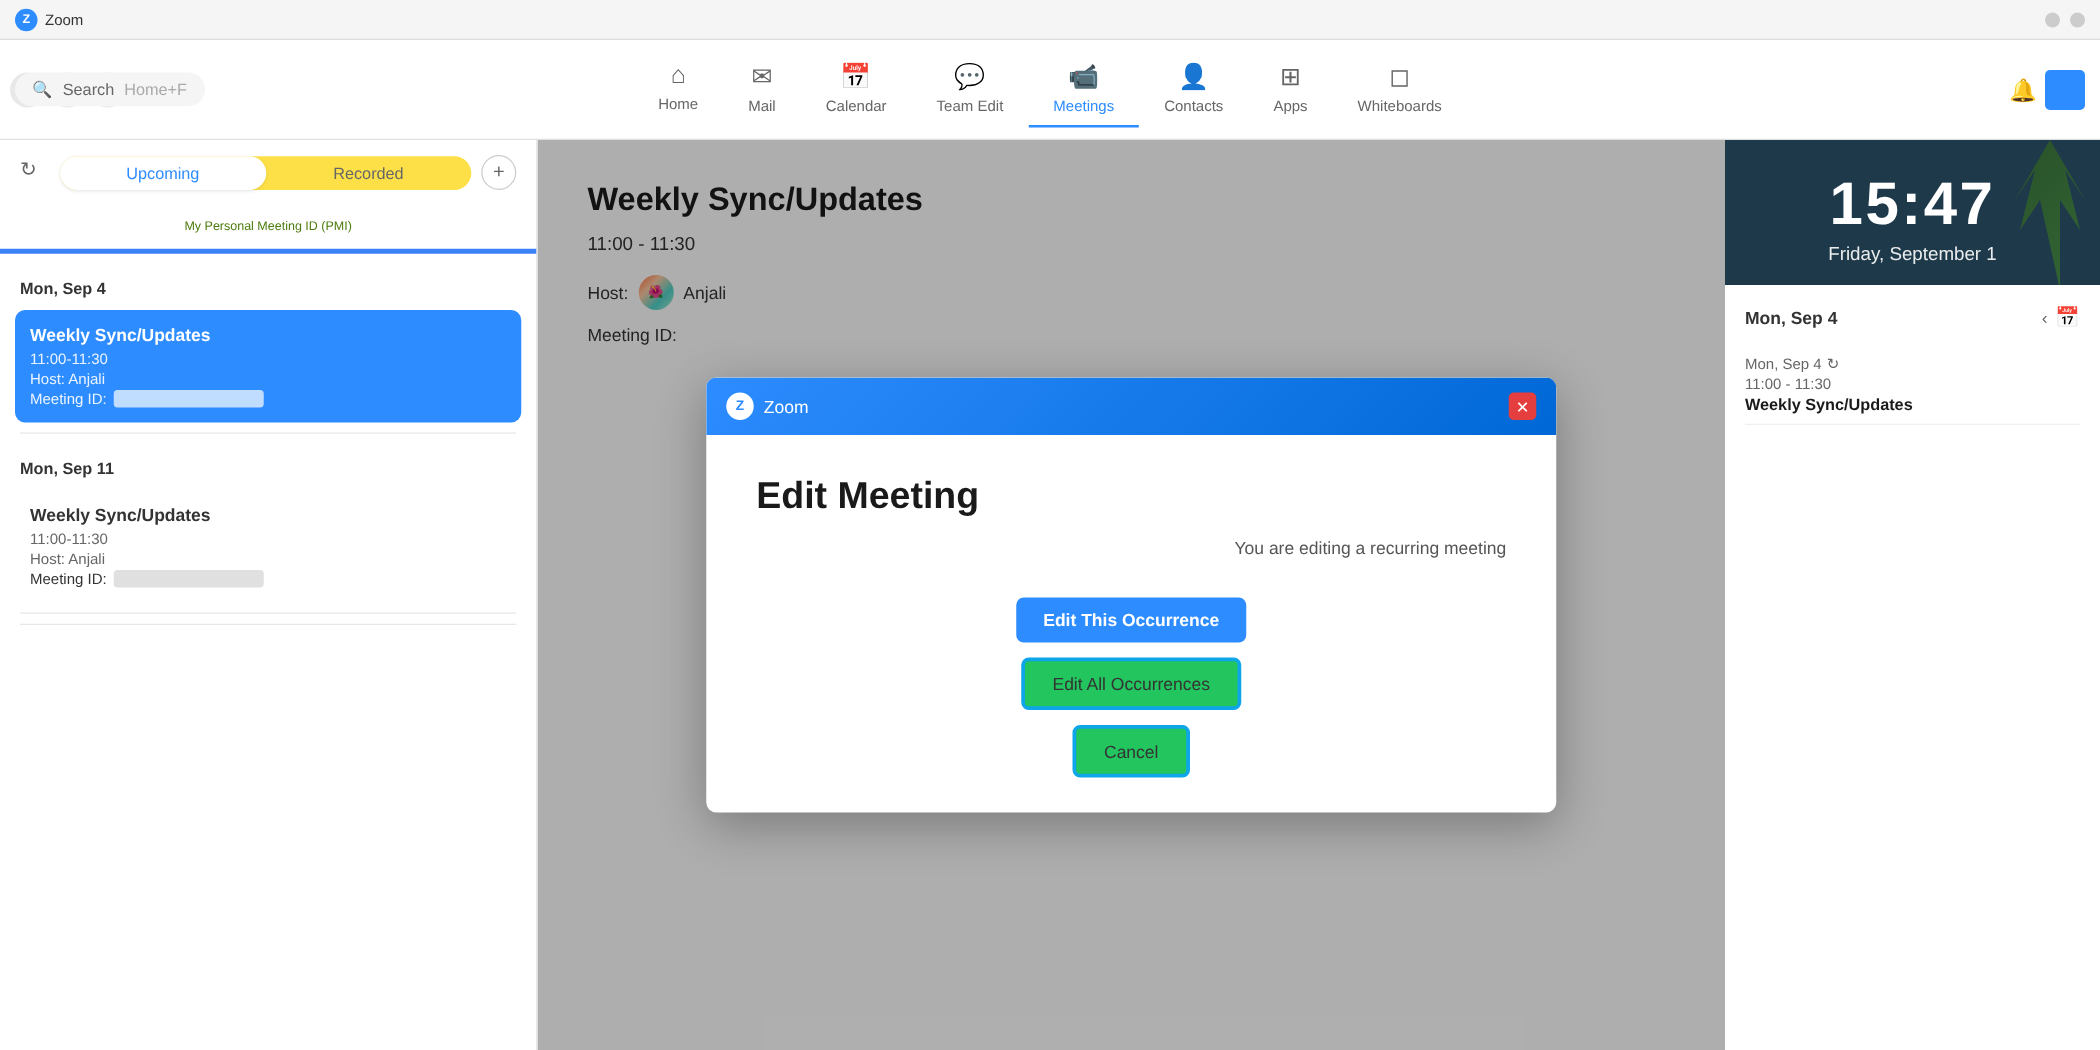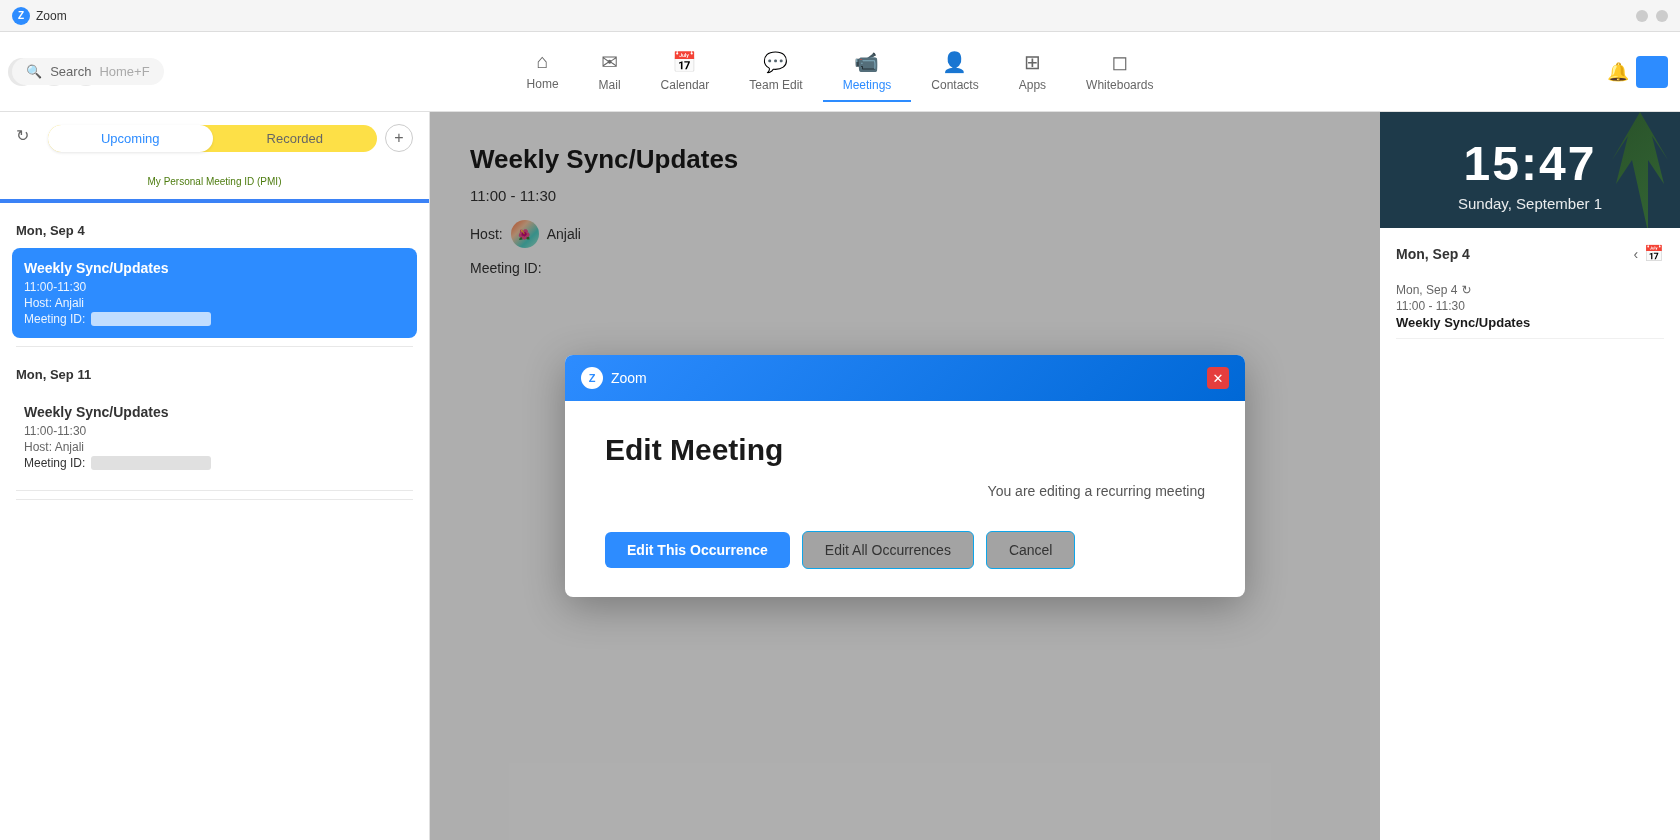"Sunday, September 1" div.clock-date { text: Sunday -> Friday }
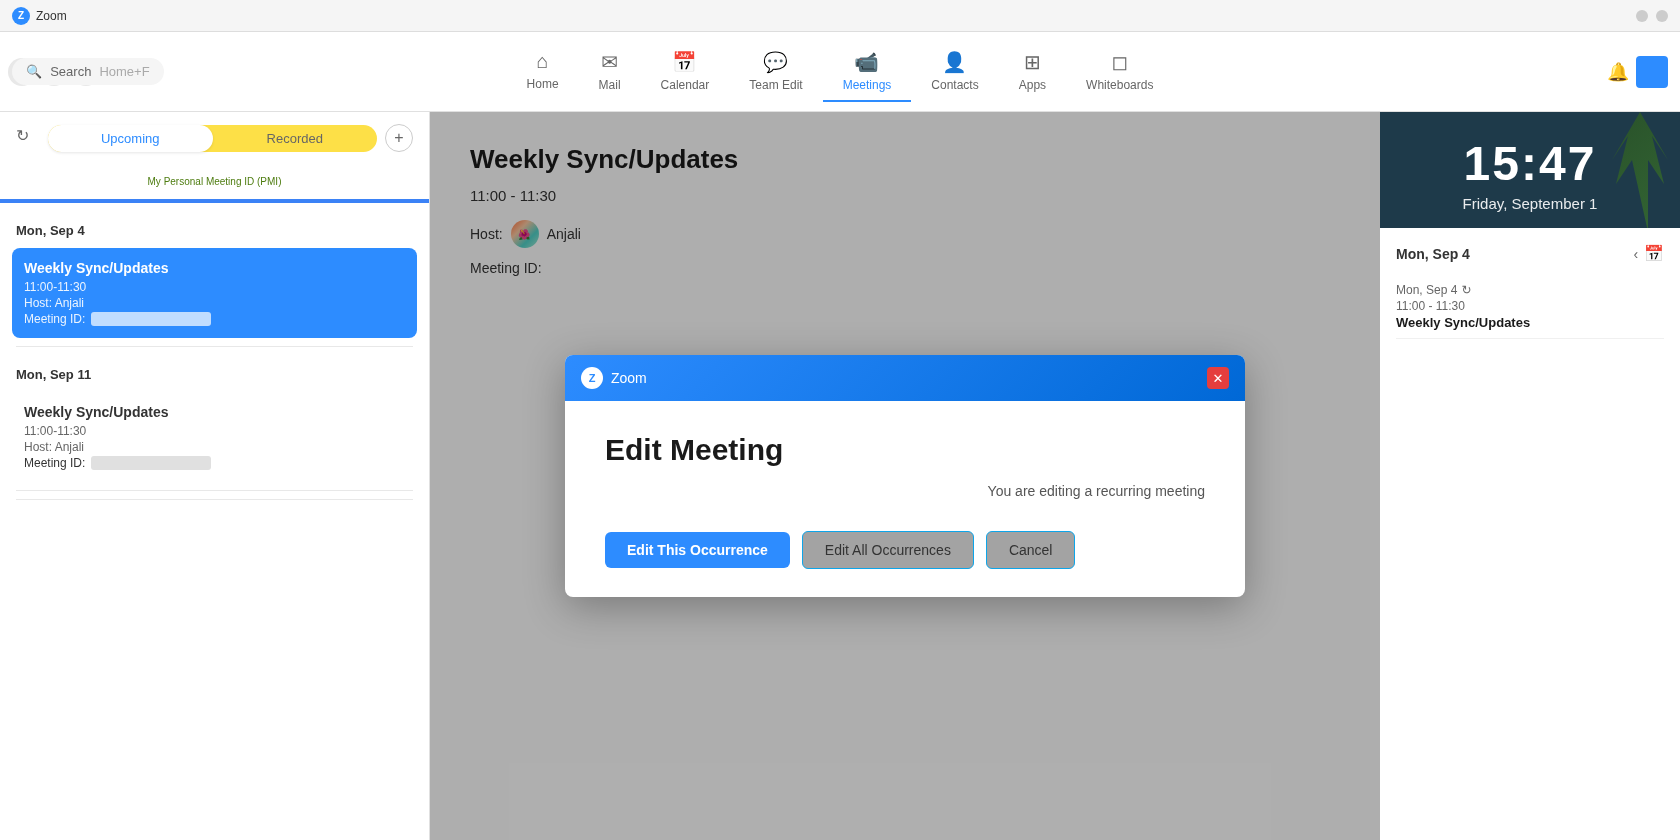"Edit This Occurrence" .modal-actions { flex-direction: none -> column }
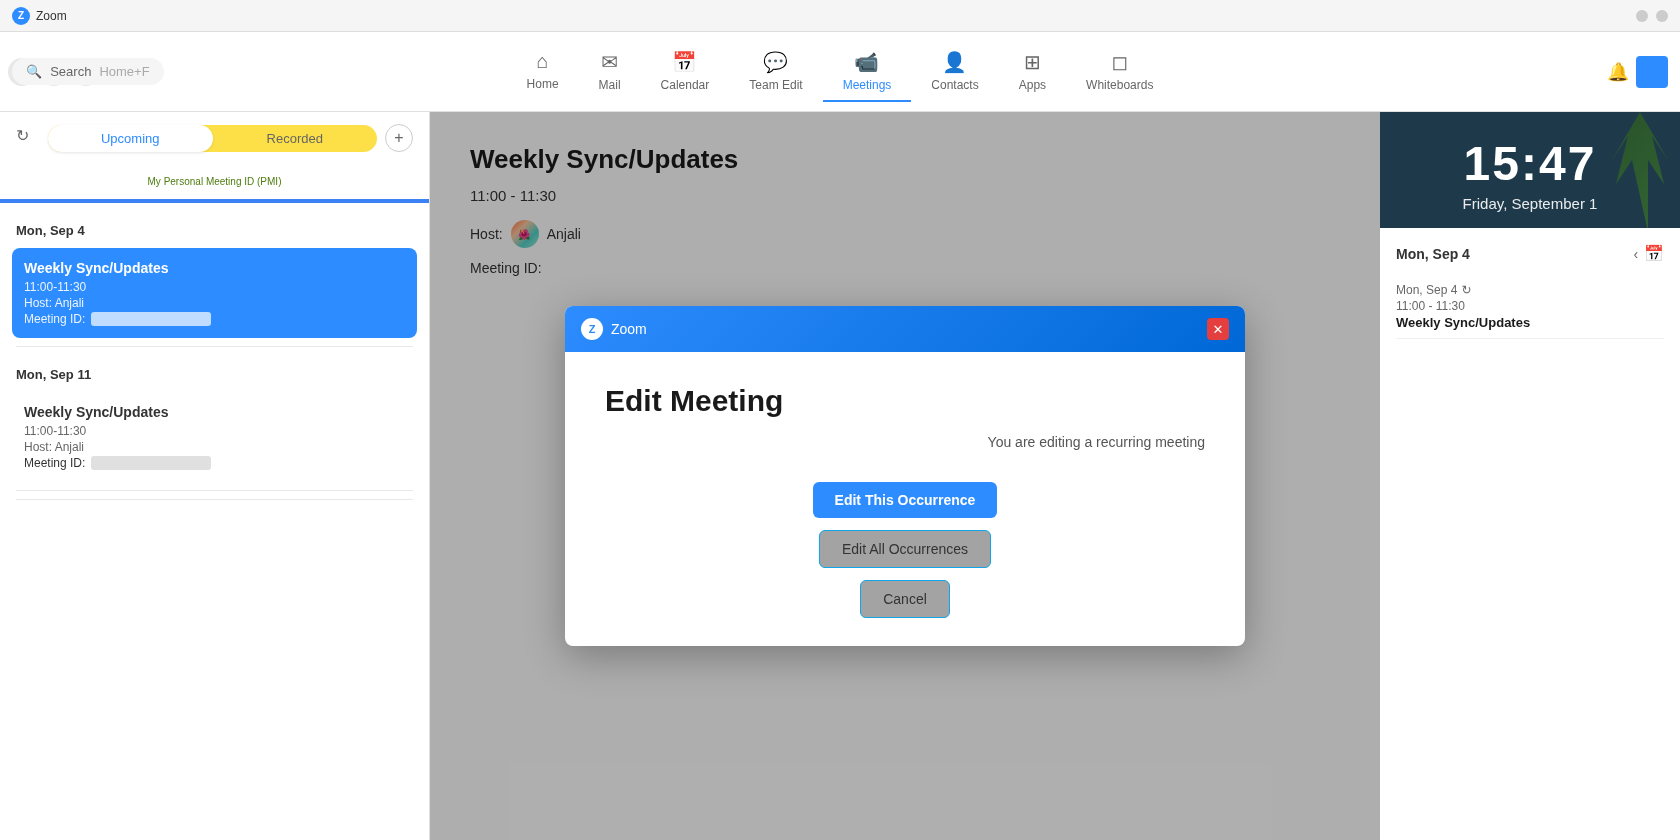"Edit All Occurrences" .btn-secondary { background: #a3a3a3 -> #22c55e; border: 1px solid #0ea5e9 -> 3px solid #0ea5e9 }
